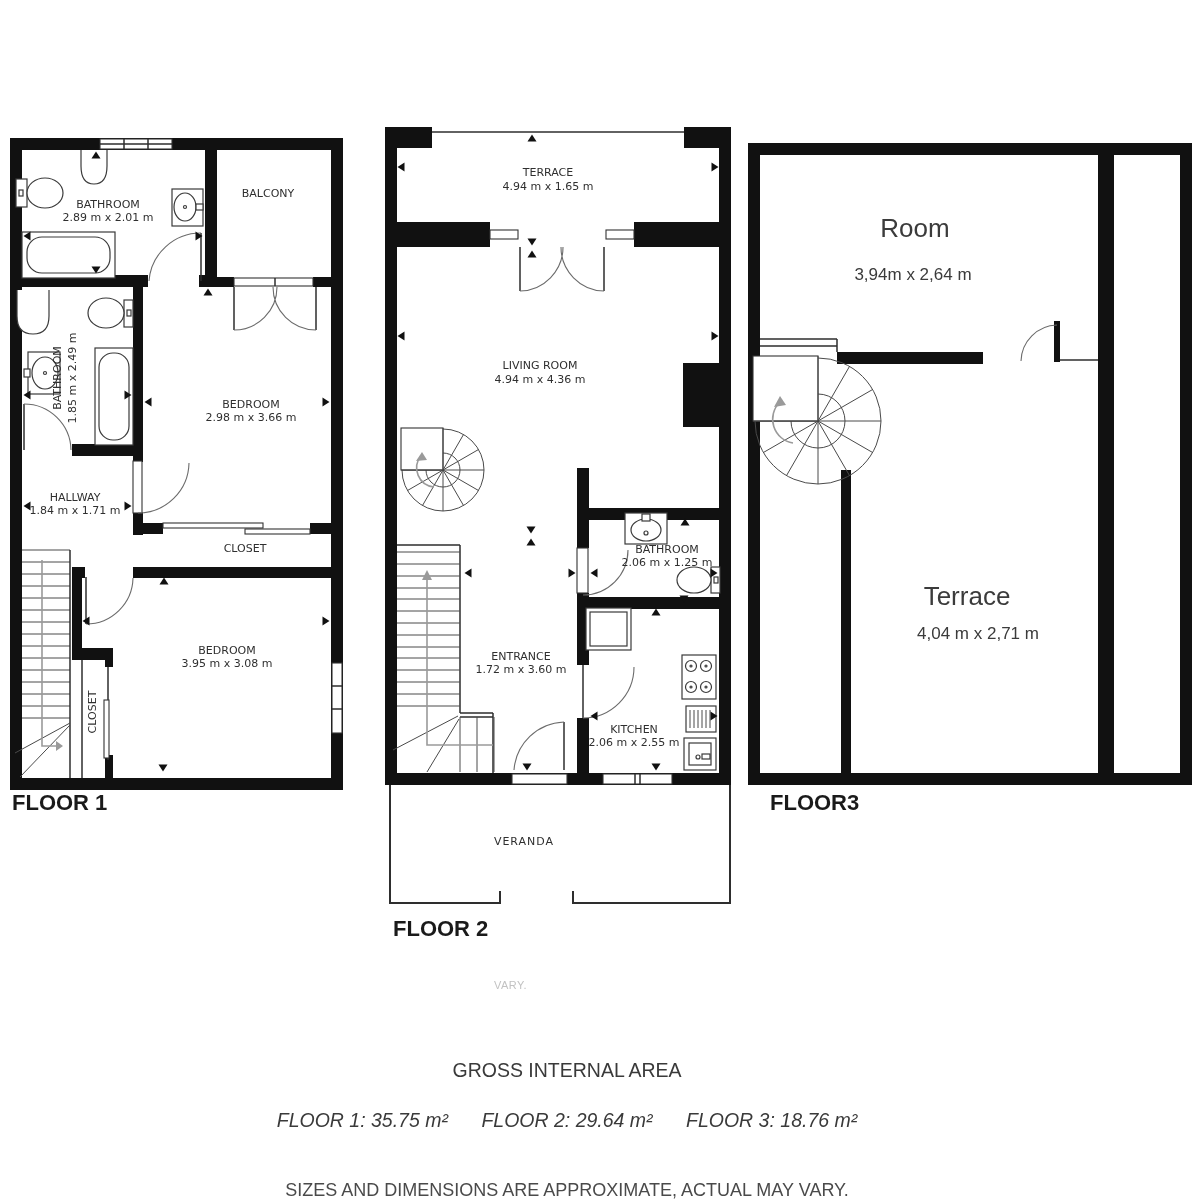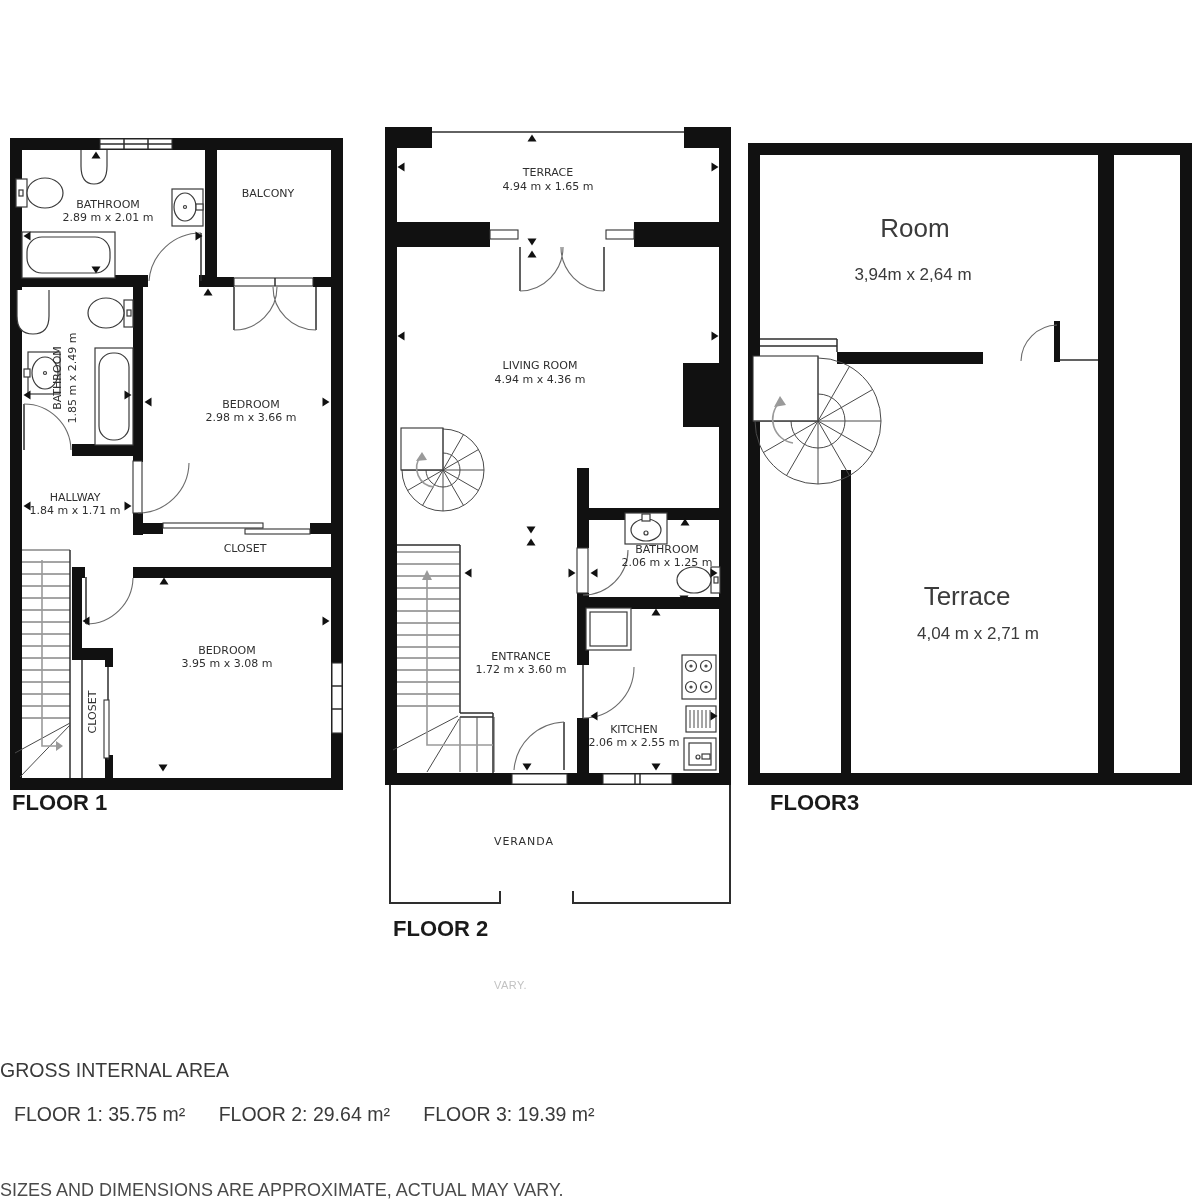"GROSS INTERNAL AREA" .footer-line { text-align: left -> center }
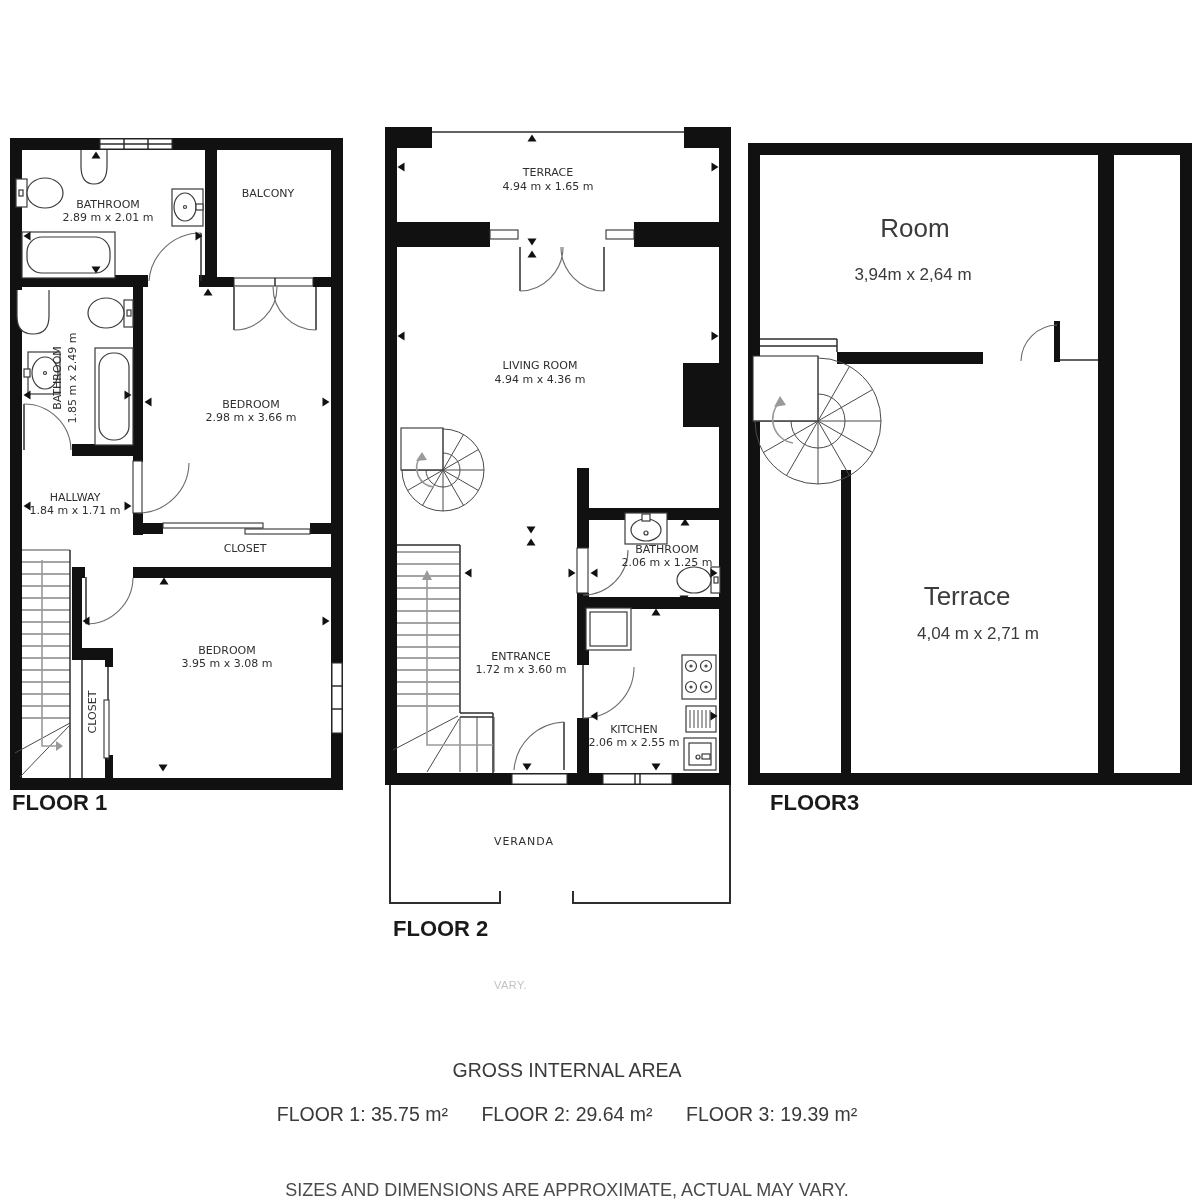"FLOOR 1: 35.75 m²" .f-floors span { font-style: none -> italic; margin: 12px 14px -> 18px 14px }
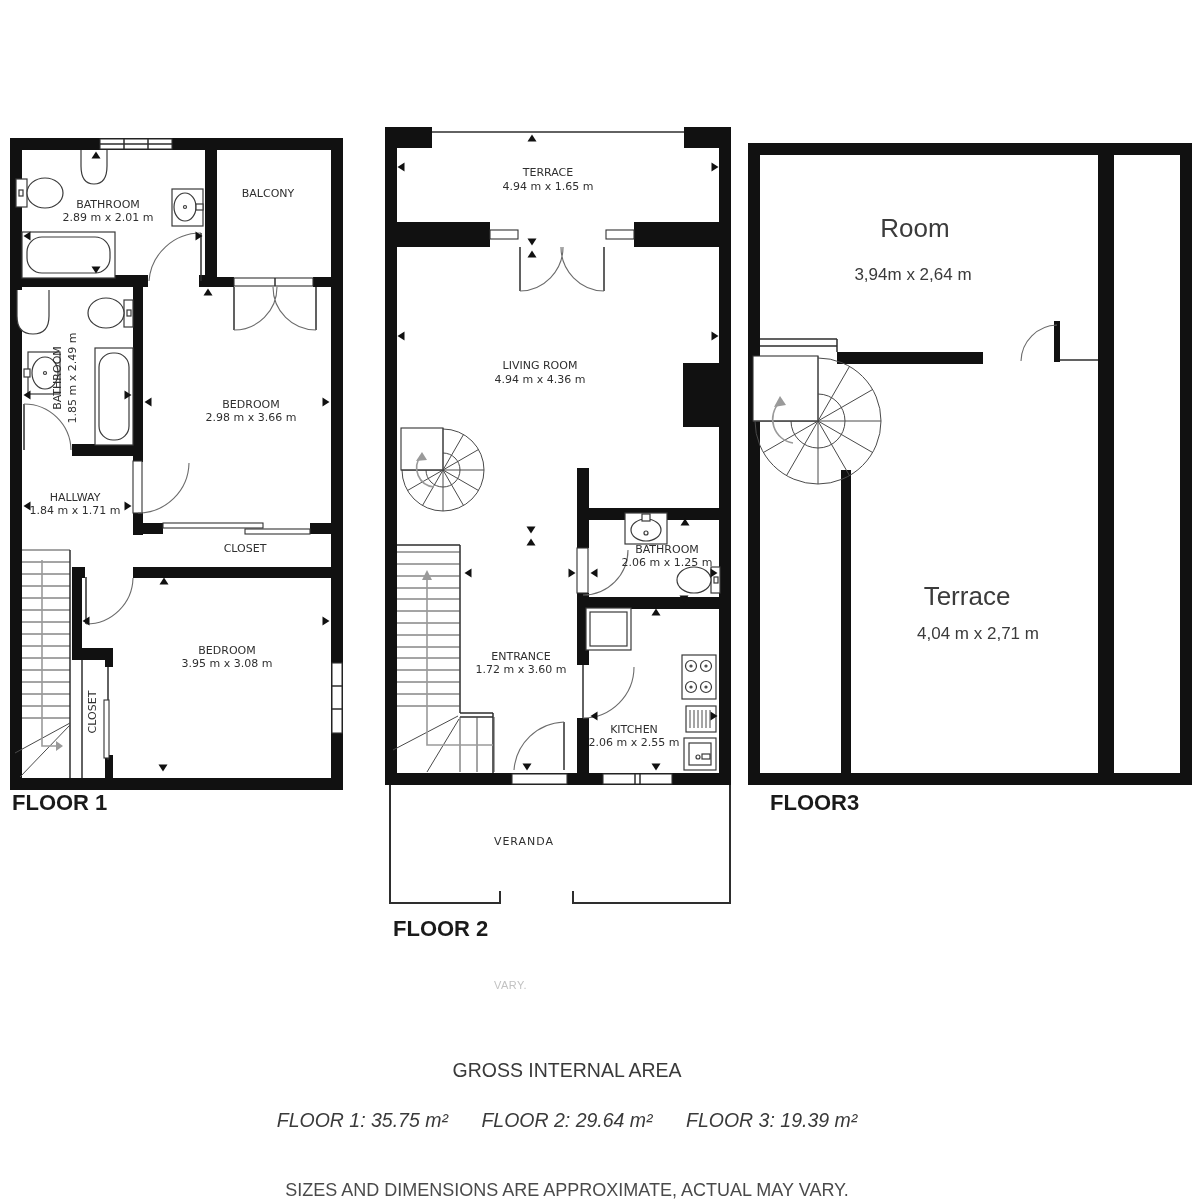"FLOOR 3: 19.39 m²" span { text: 19.39 -> 18.76 }
